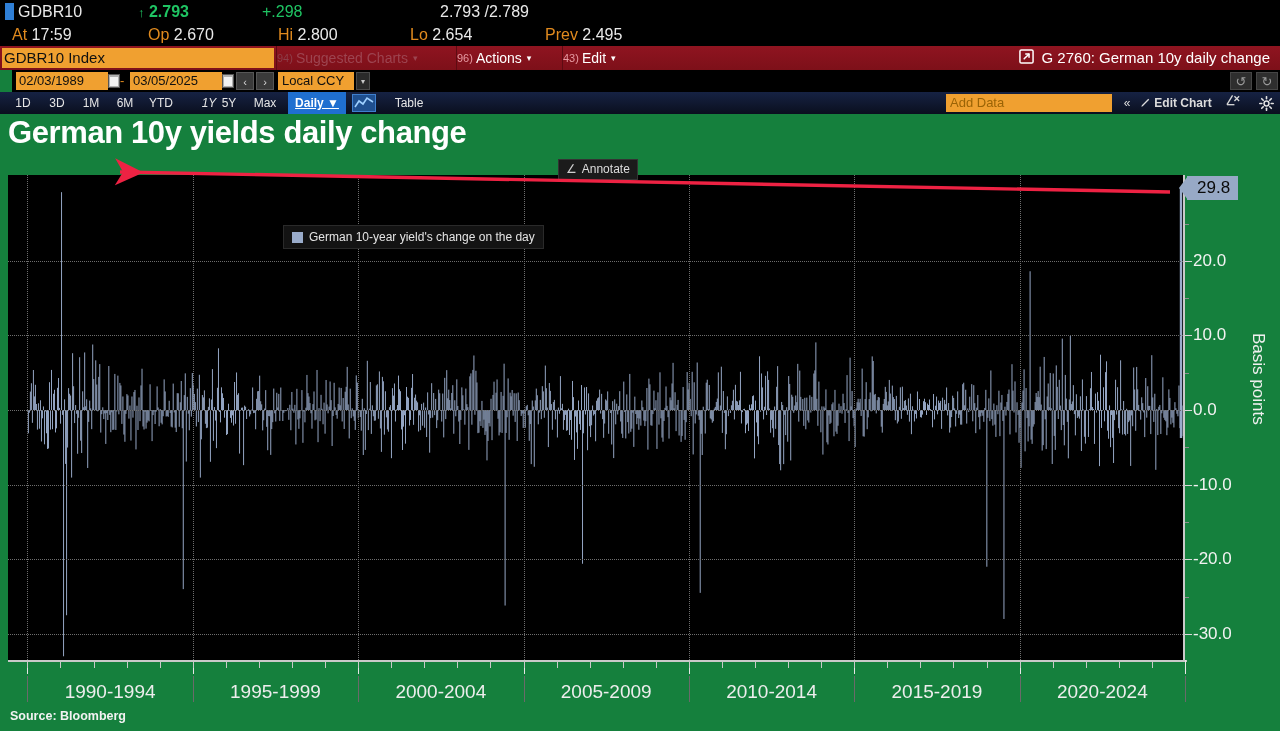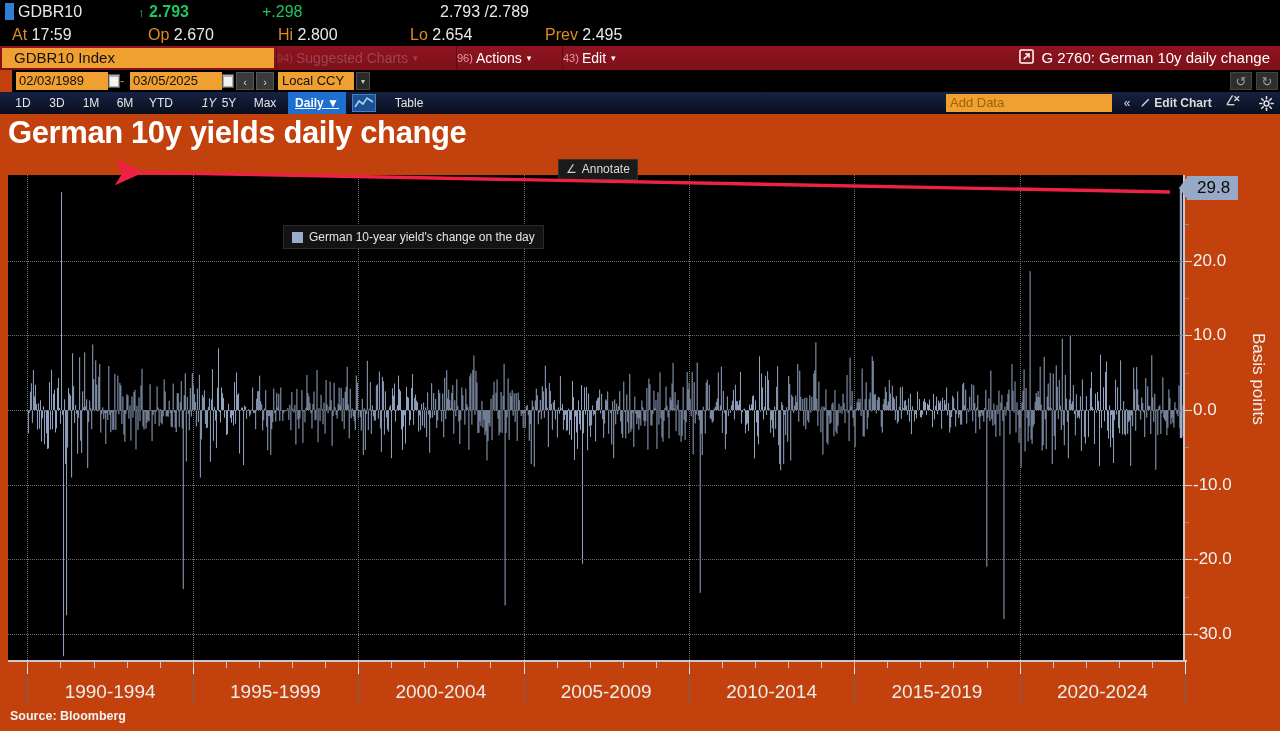"GDBR10" .root { background: #c2410c -> #15803d }
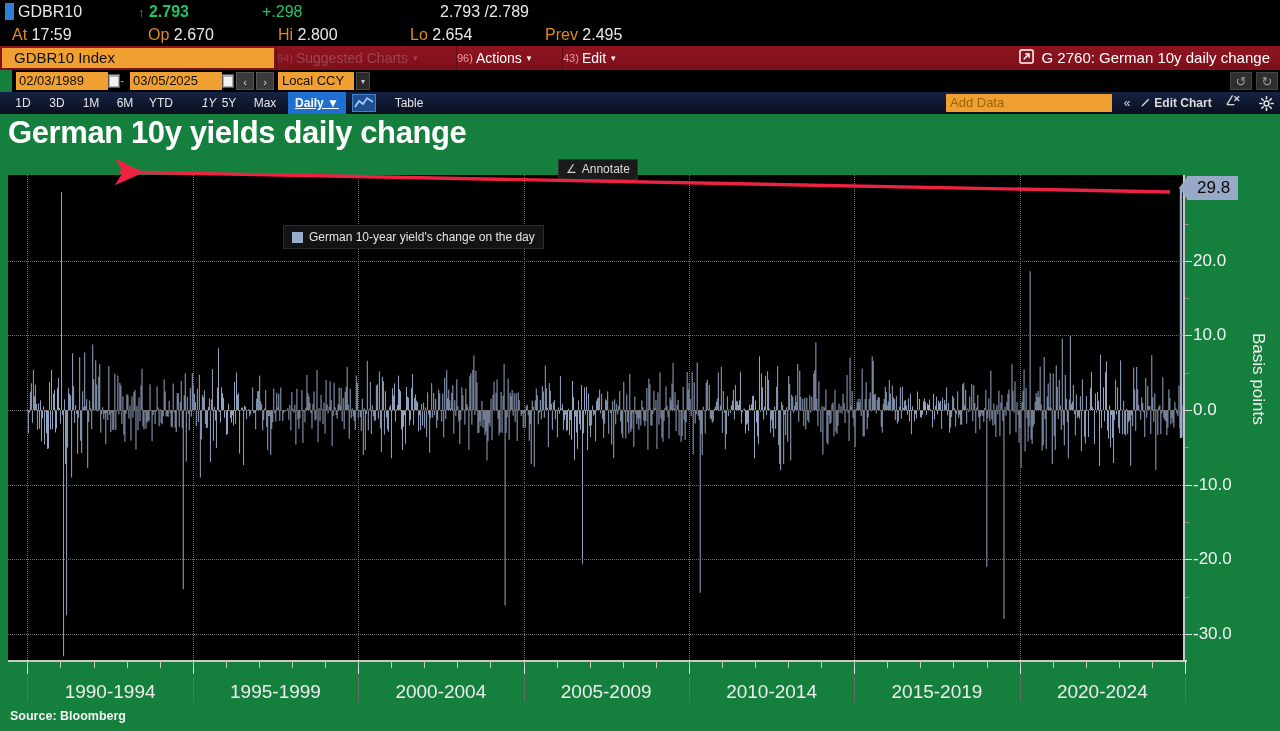"GDBR10 Index" .secbox { padding-left: 12px -> 2px }
